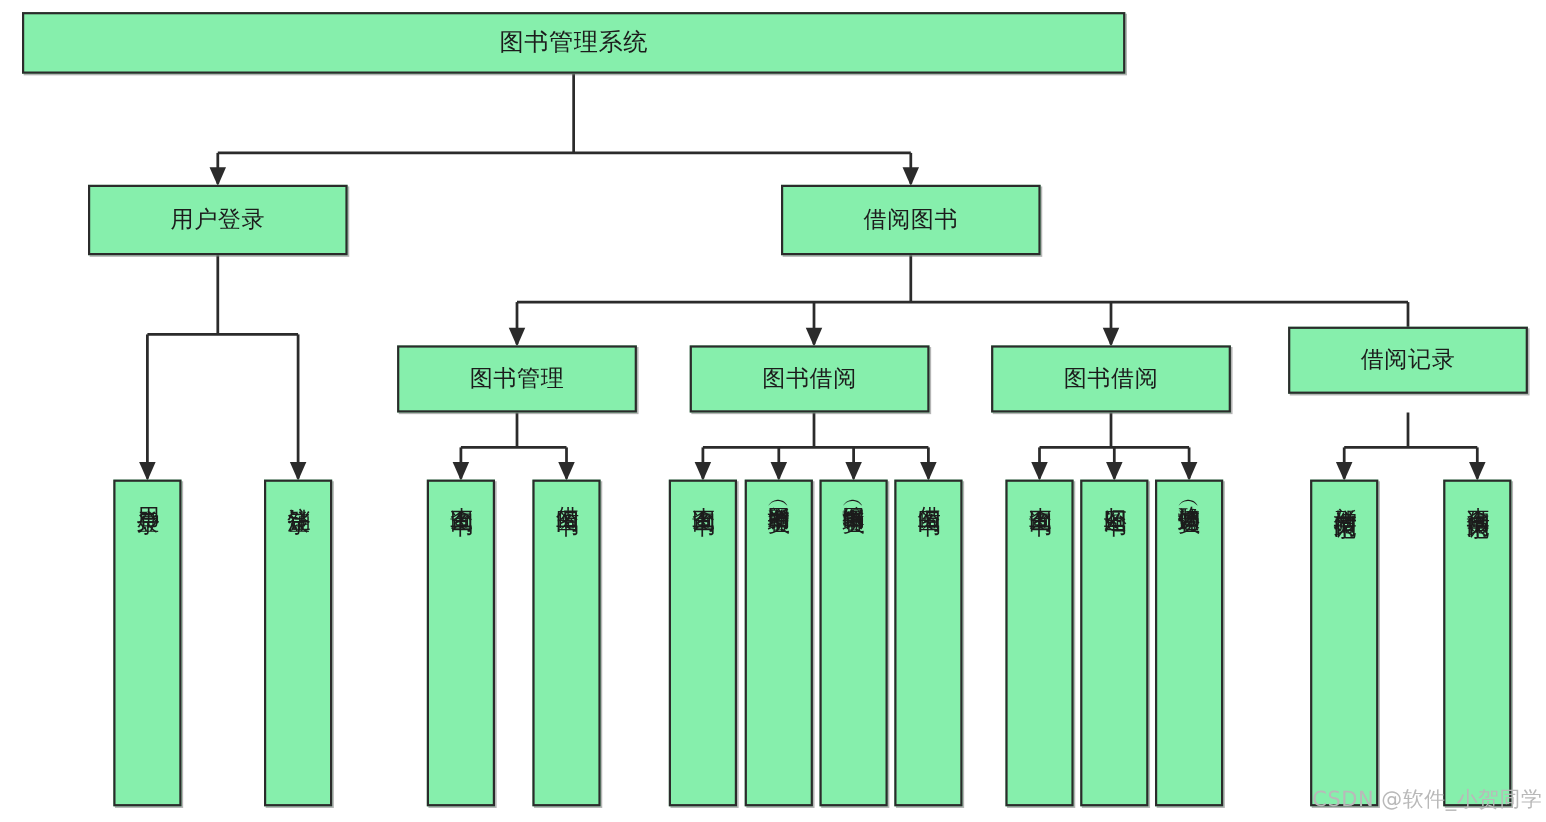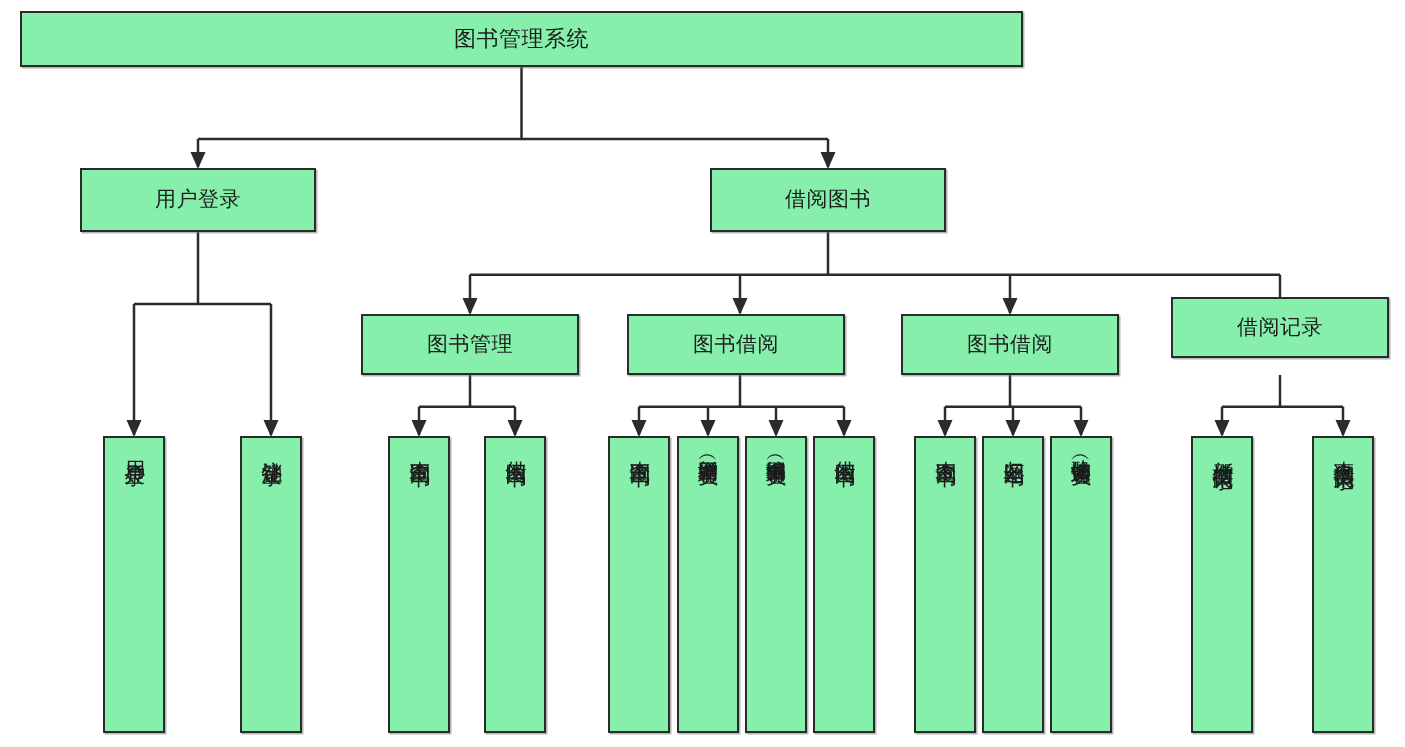"CSDN @软件_小贺同学" div.watermark { html: none -> <div>CSDN @软件_小贺同学</div> }
